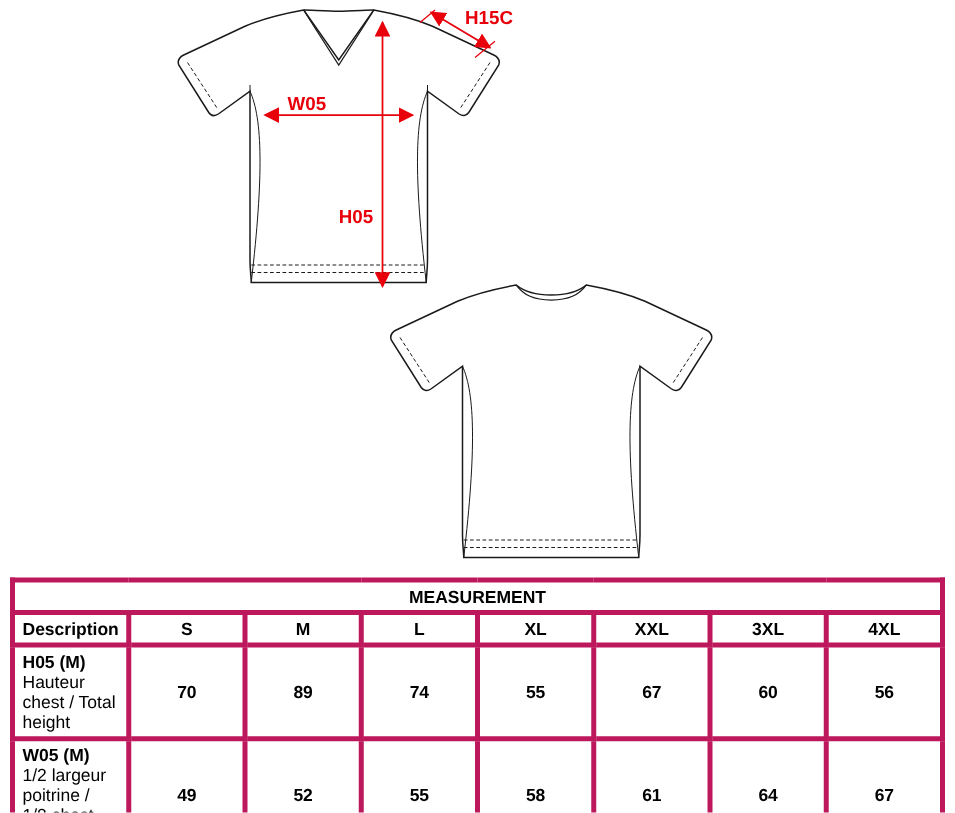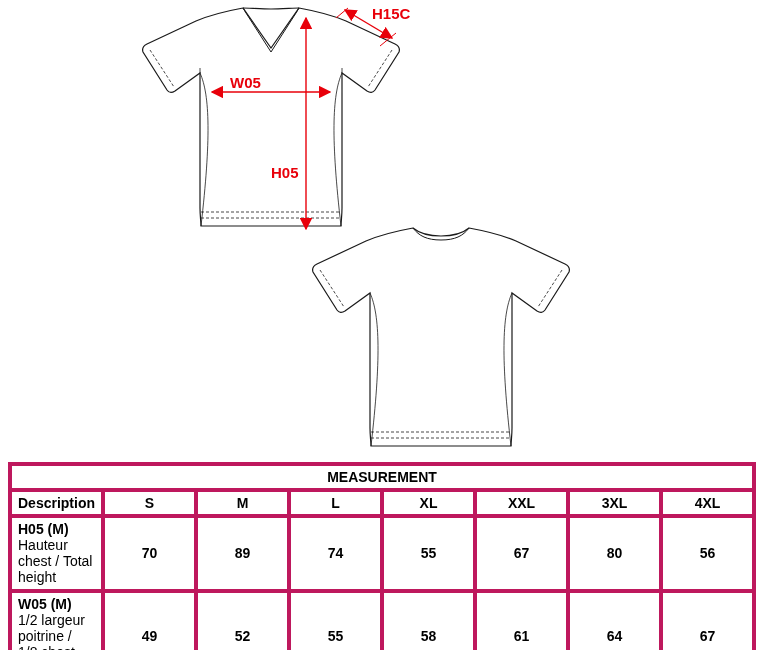"80" td.val-cell { text: 80 -> 60 }
